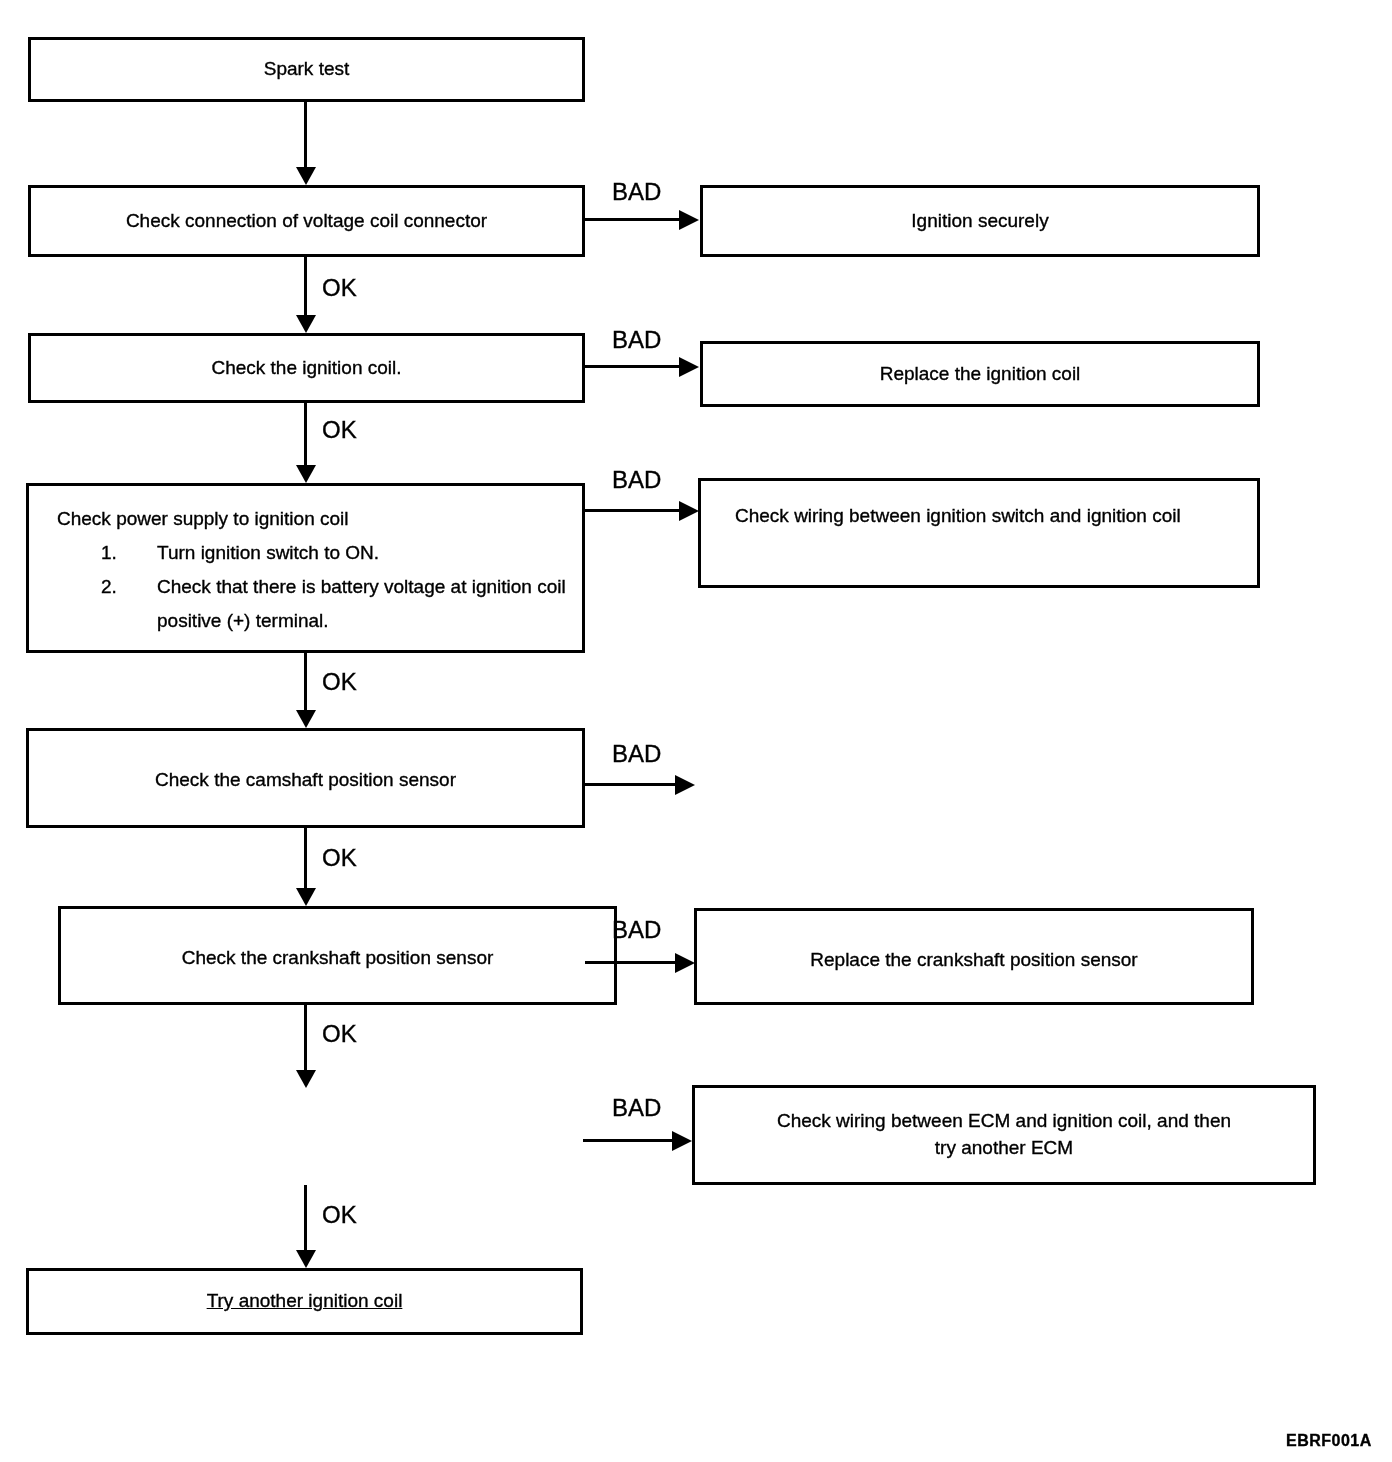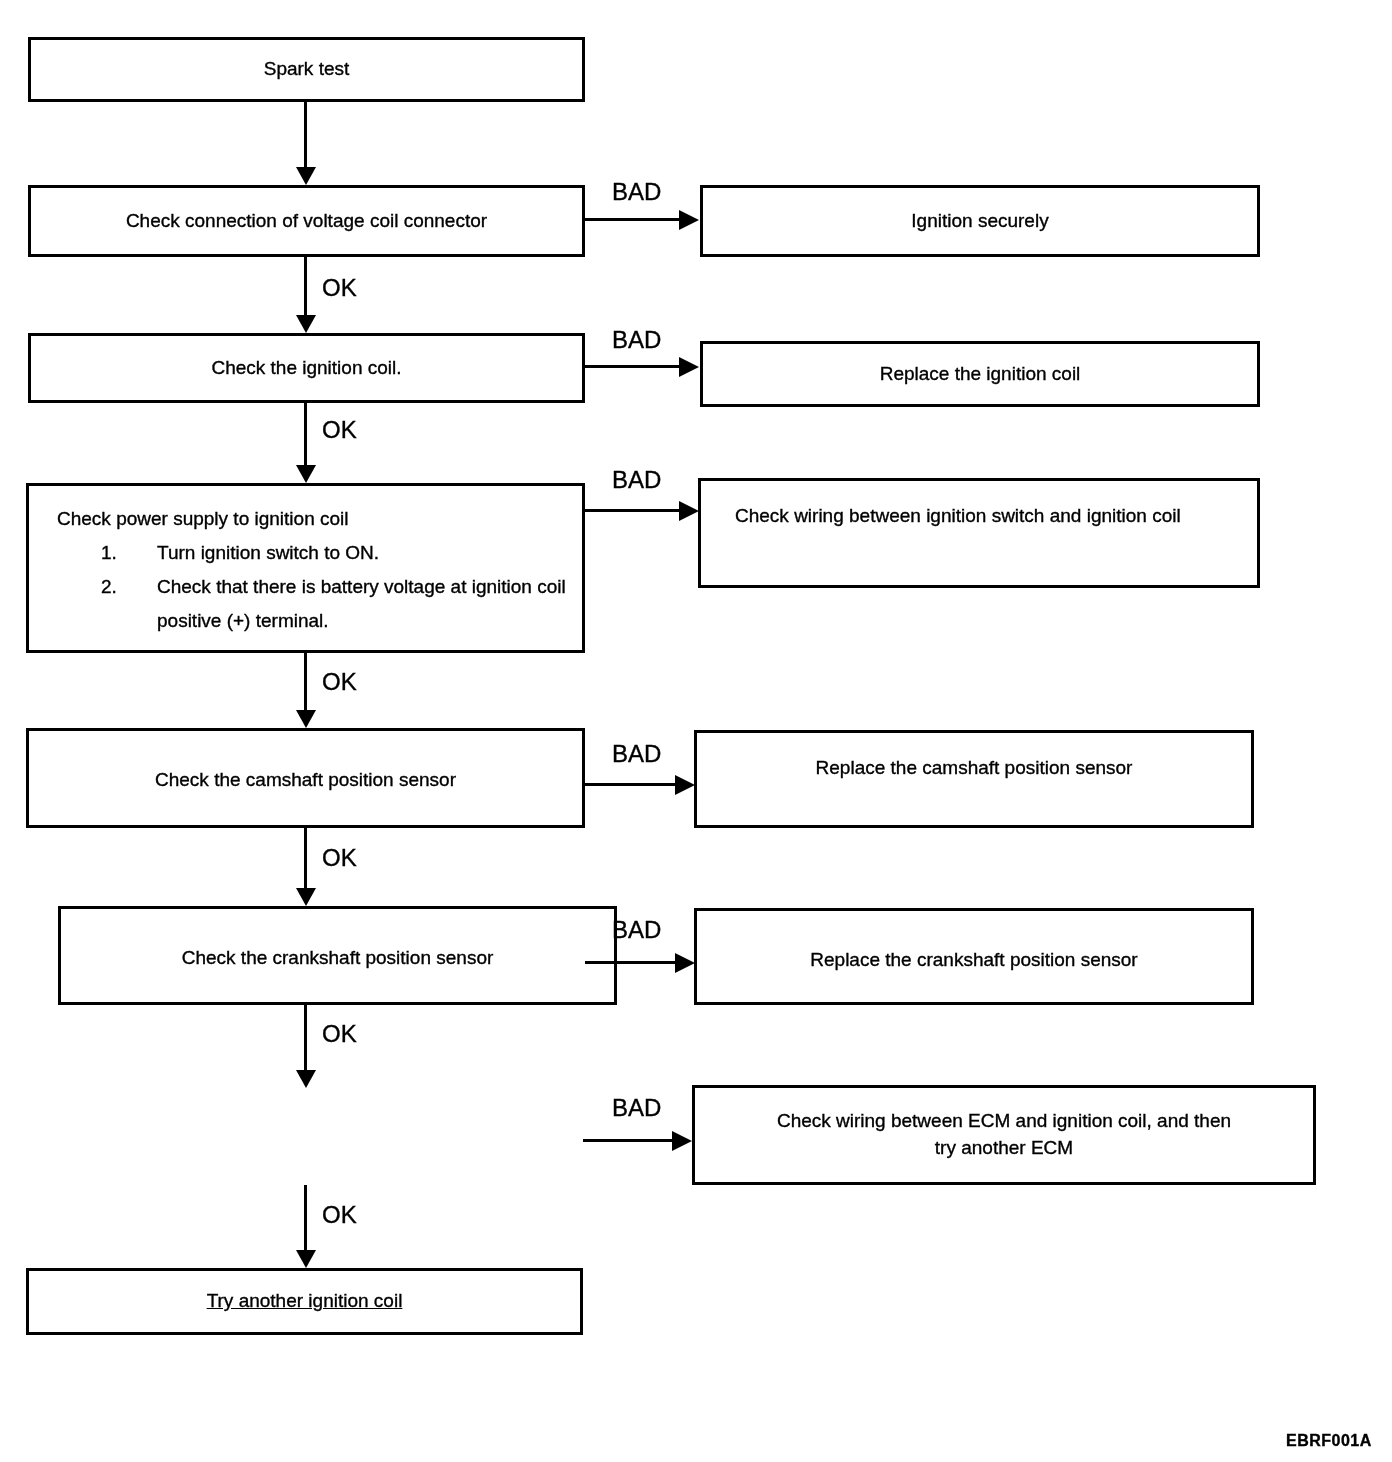"Replace the camshaft position sensor" div.box { html: <div> <span>Replace the camshaft position sensor</span> </div> -> none }
